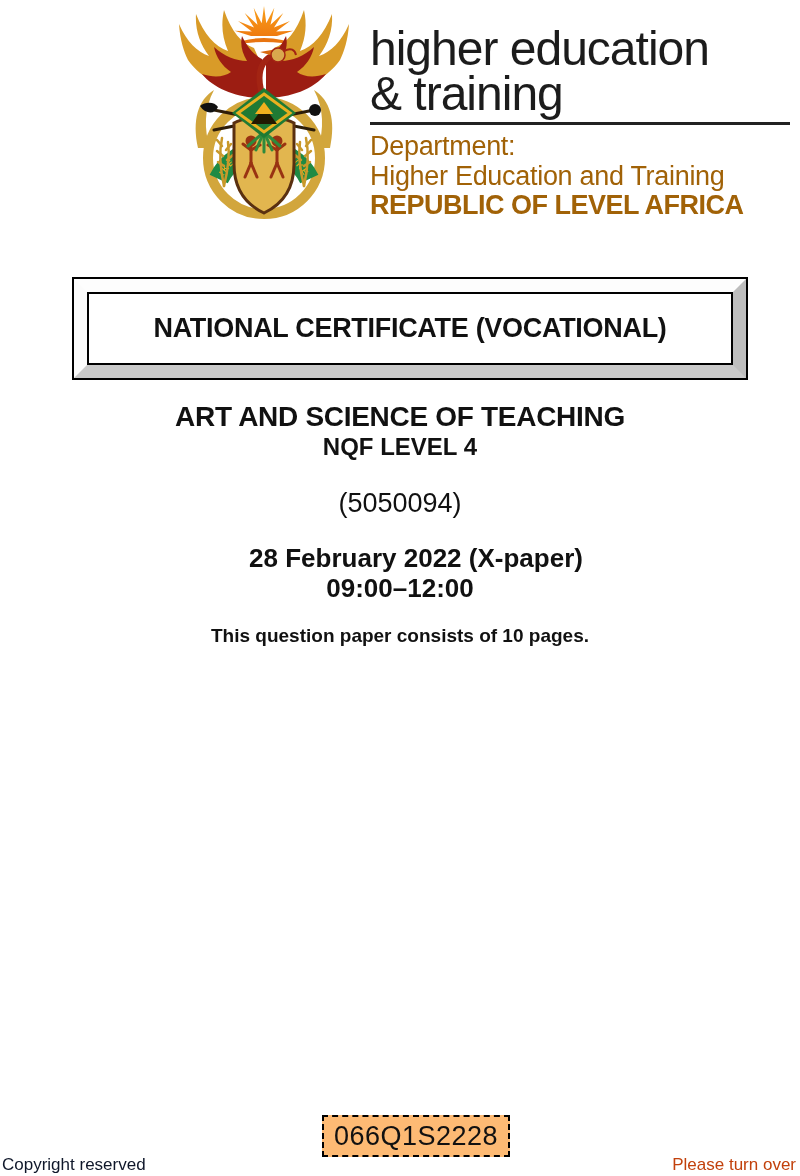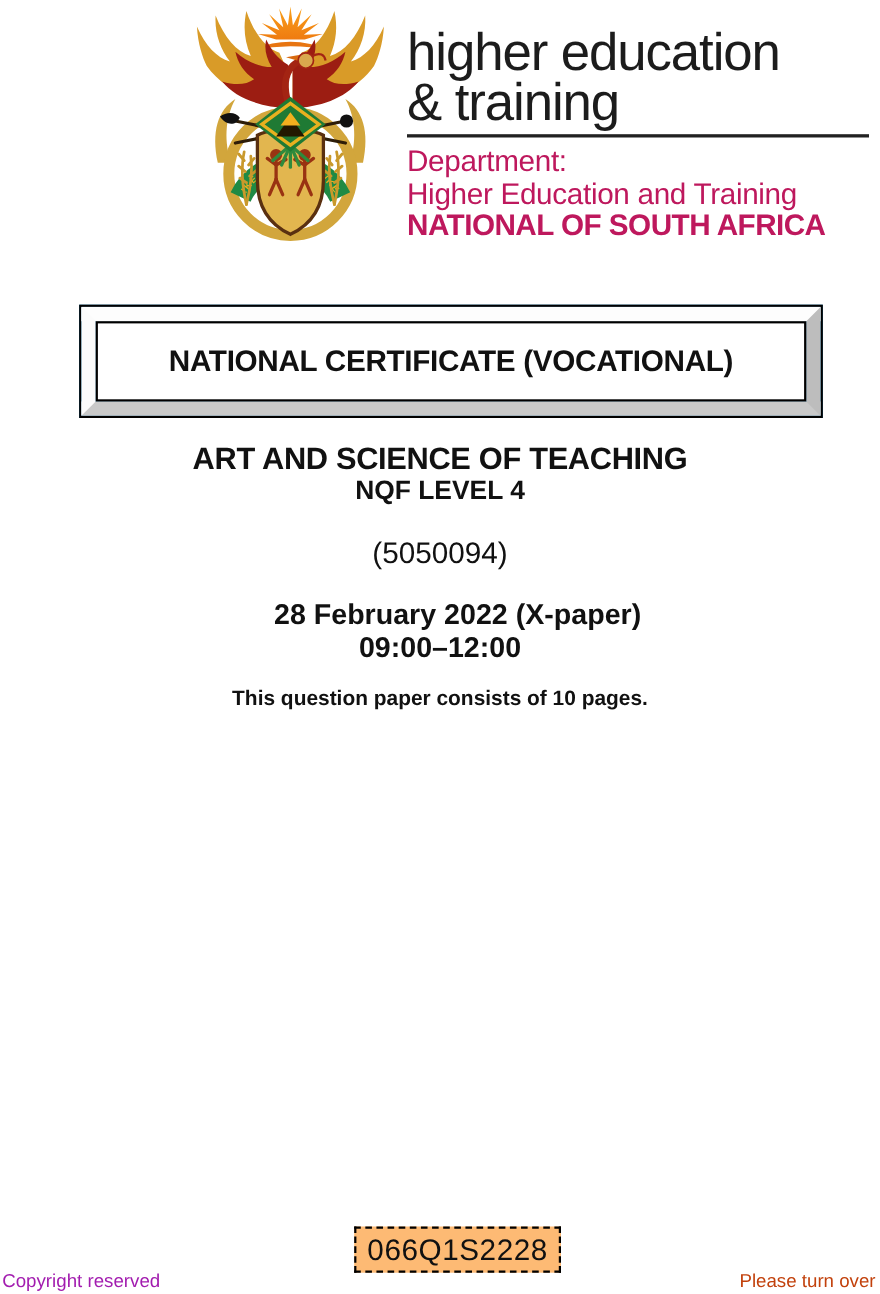"Department:" .dept-line { color: #be185d -> #a16207 }
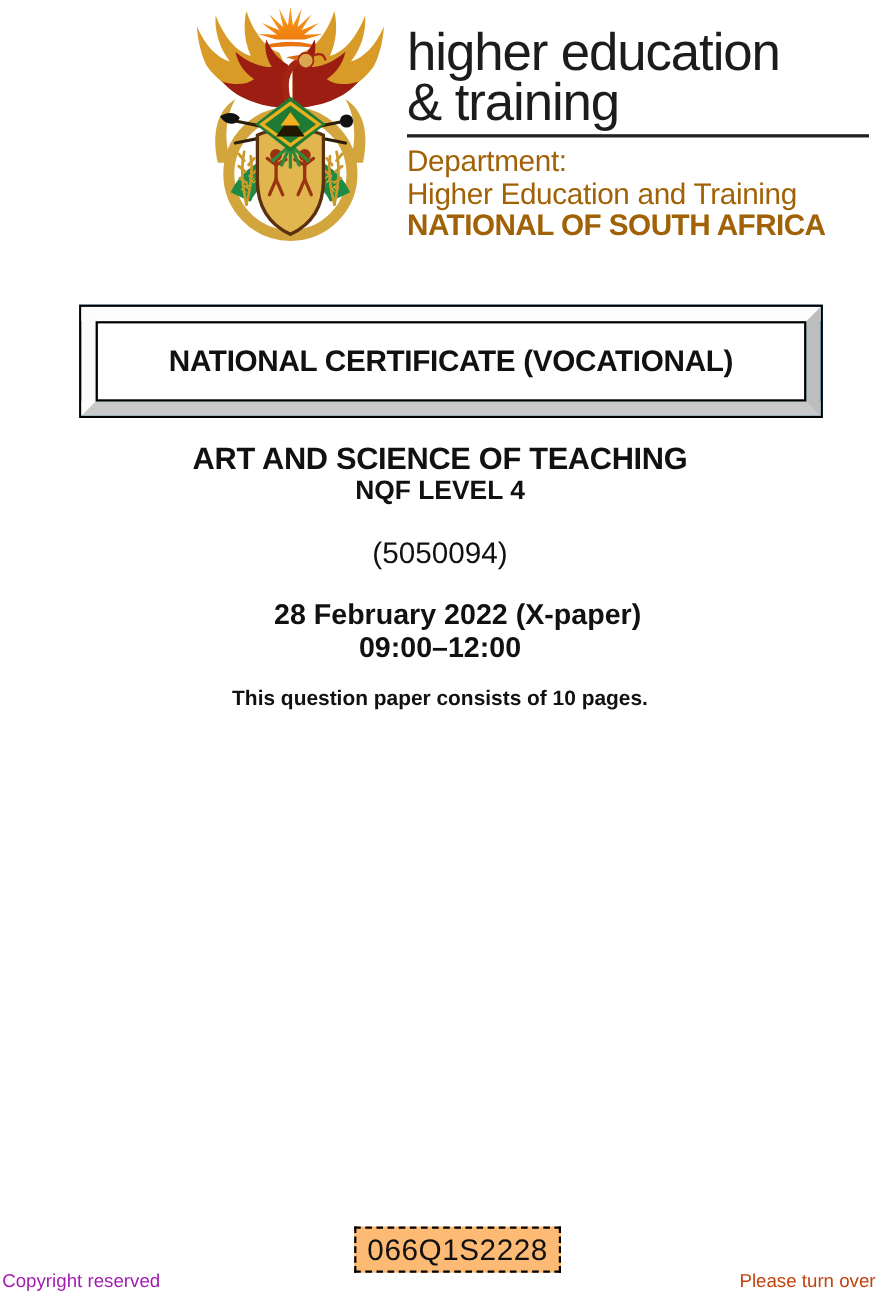"NATIONAL OF SOUTH AFRICA" div.dept-line { text: NATIONAL OF SOUTH -> REPUBLIC OF LEVEL }
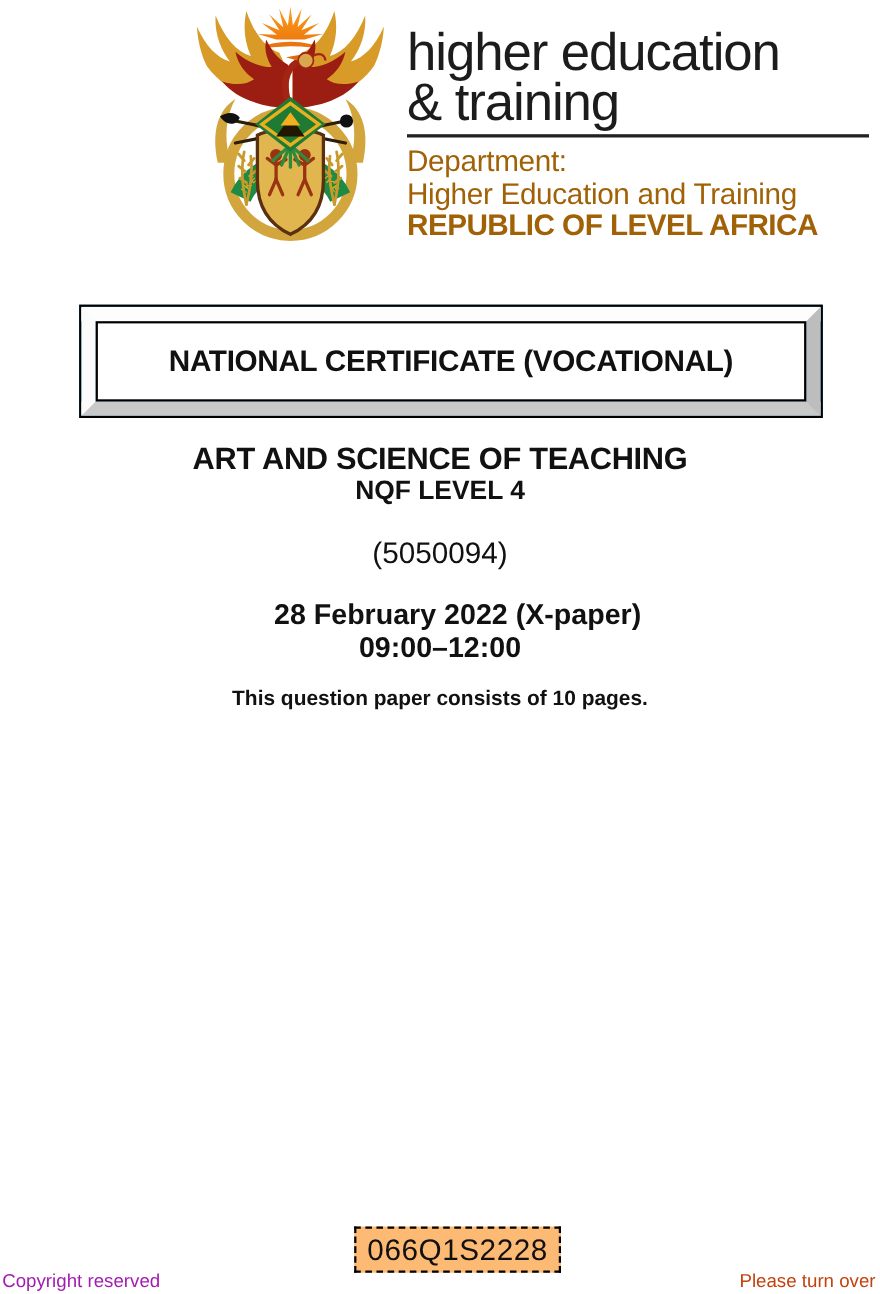"Copyright reserved" .footer-left { color: #a21caf -> #0f172a }
